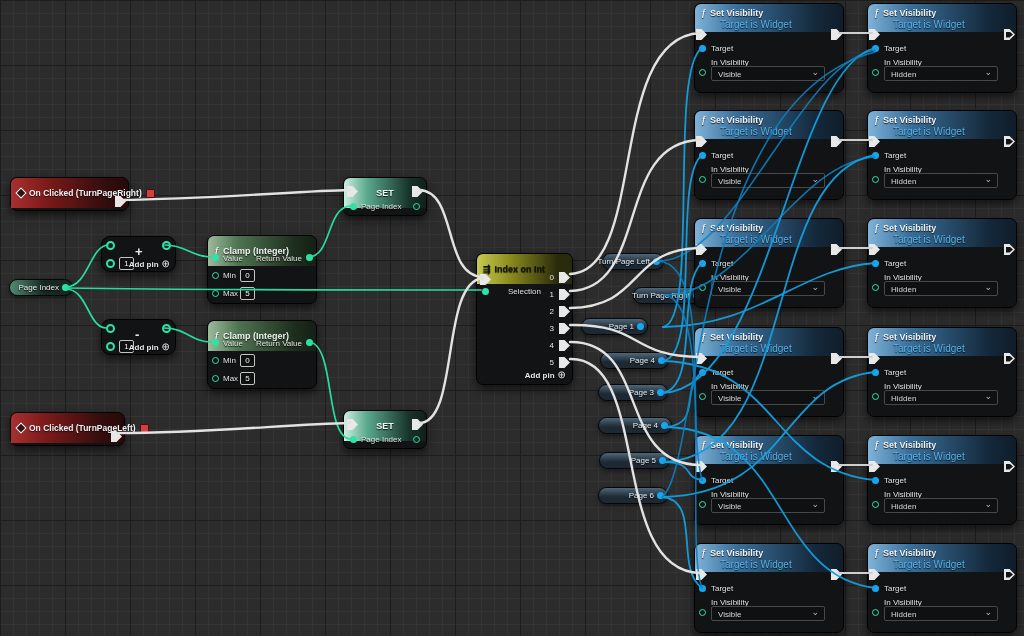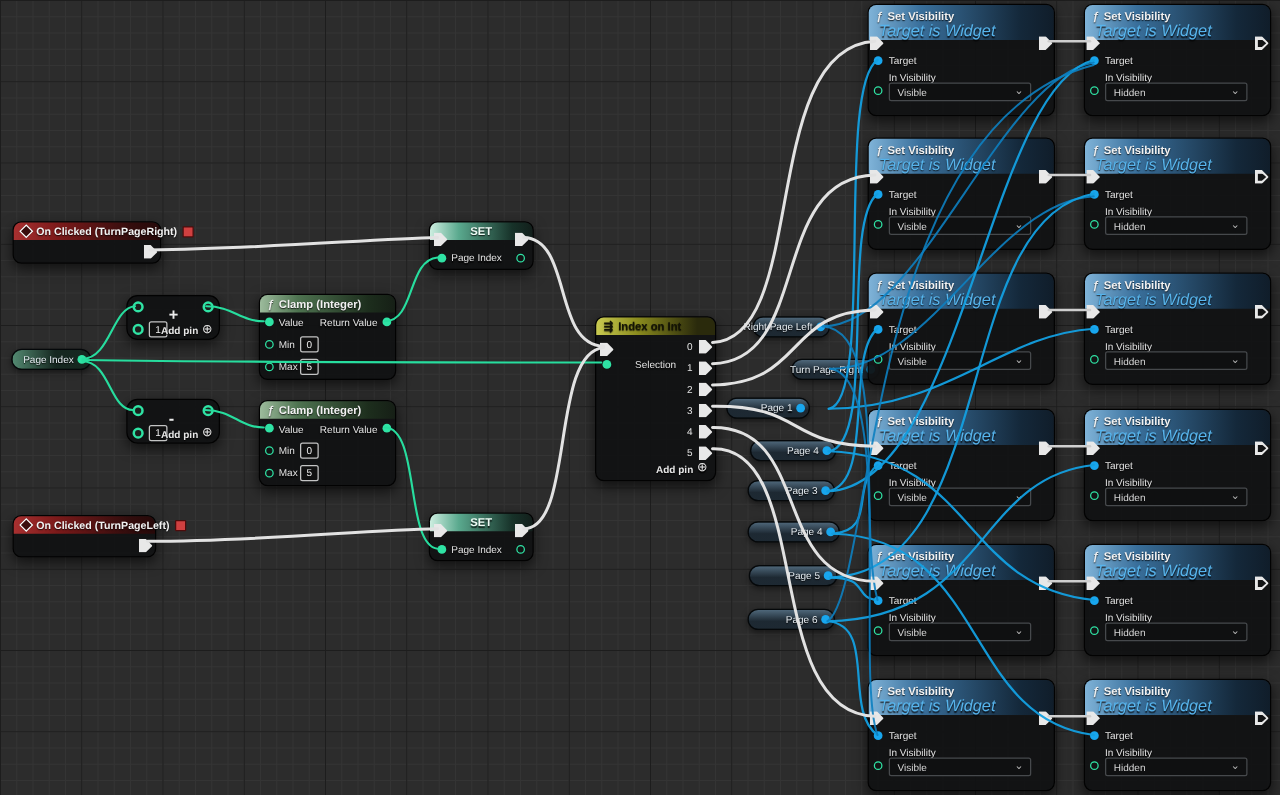"Target is Widget" .hdr-blue .t2 { font-size: 13px -> 10px; font-style: italic -> none; margin-left: 2px -> 19px }
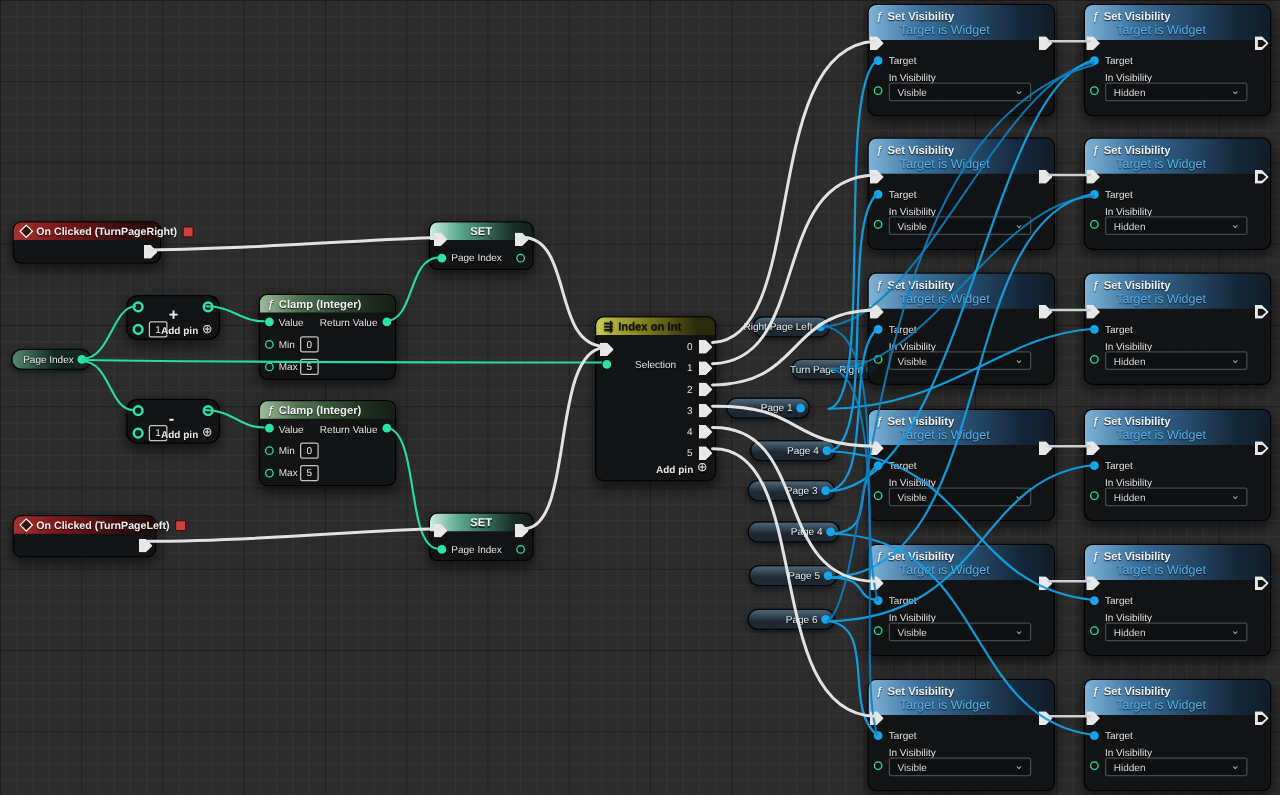"On Clicked (TurnPageRight)" .hdr { height: 14px -> 30px }
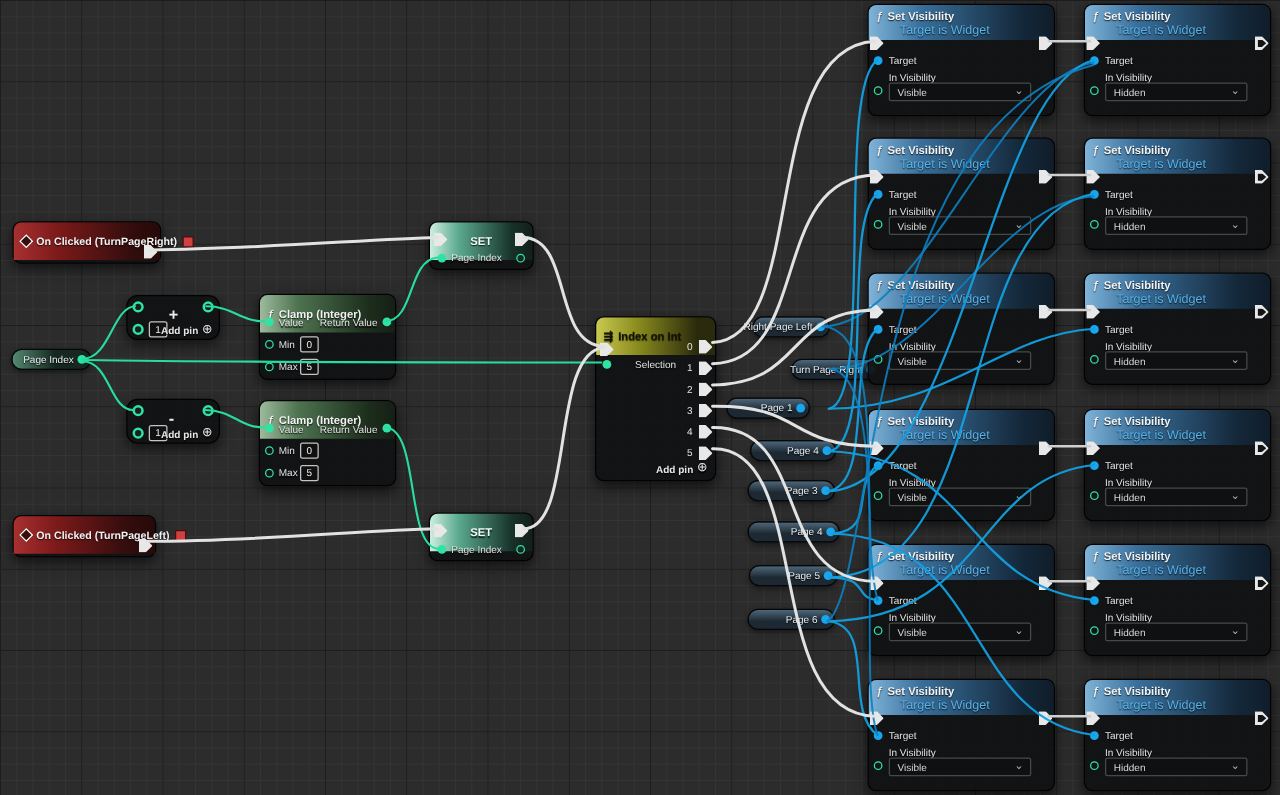"Right Page Left" span { text: Right -> Turn }
